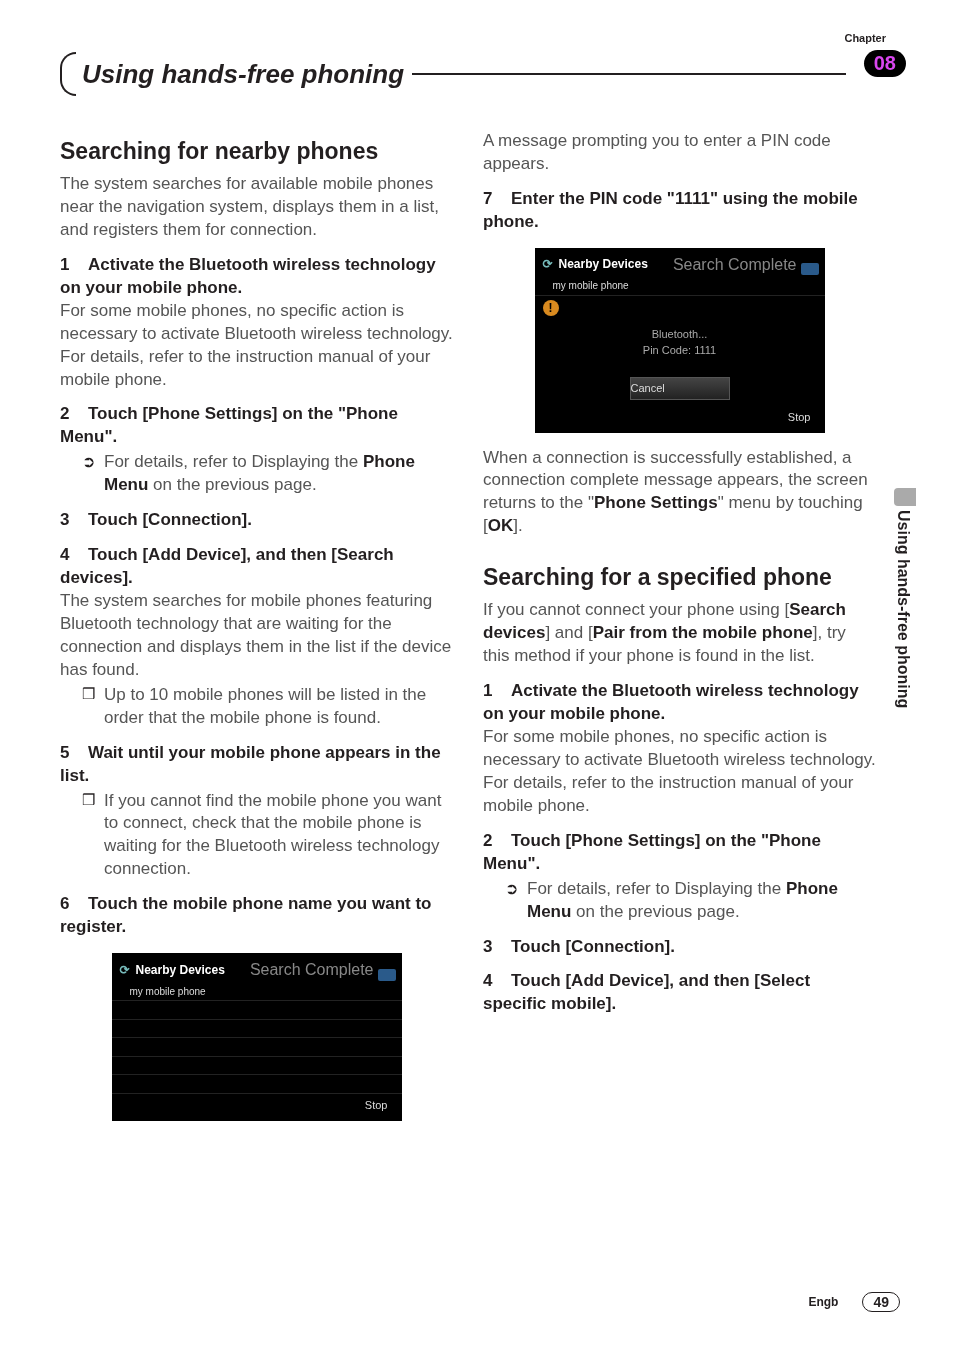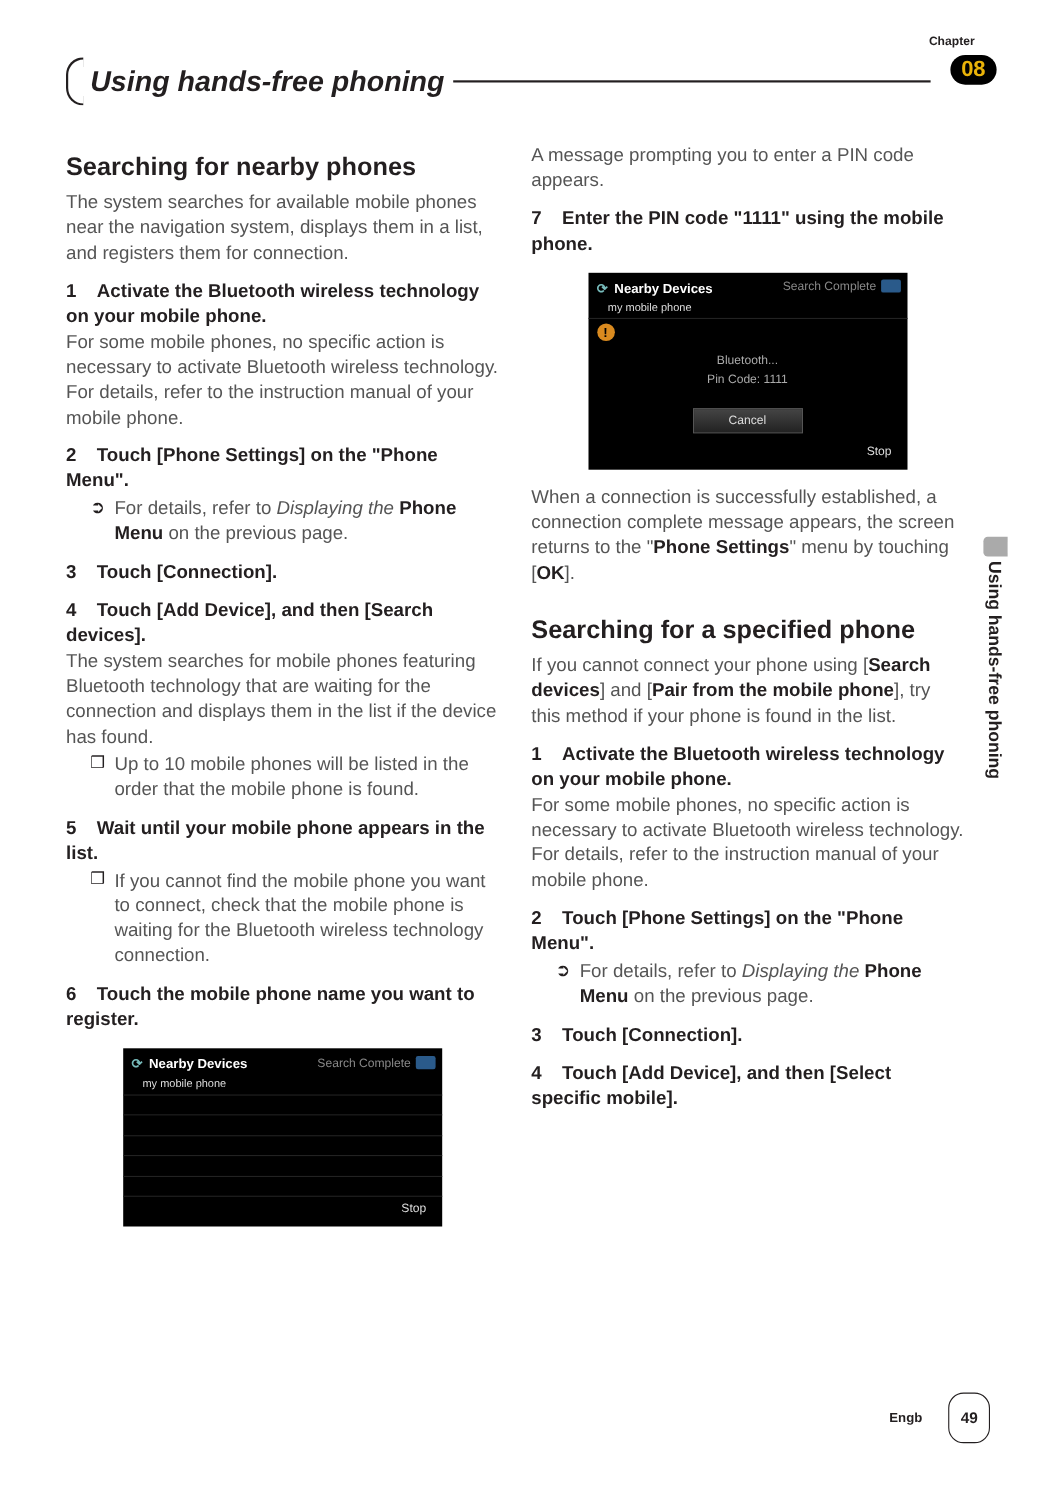"08" .chapter-num { color: #eab308 -> #d946ef }
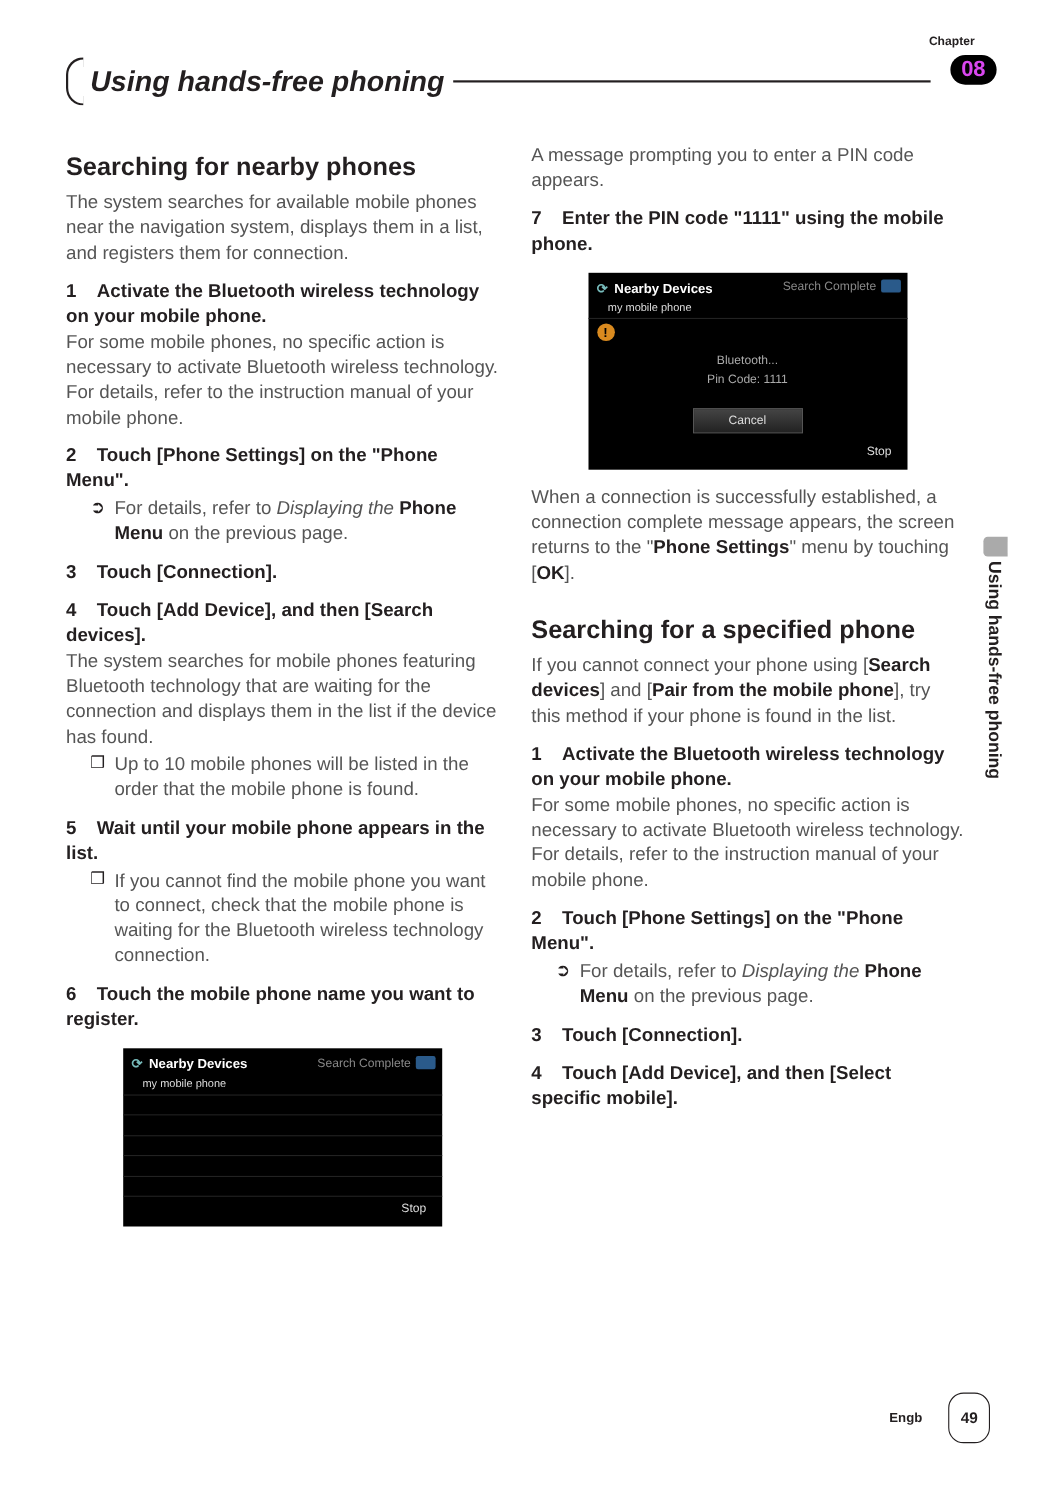"Search Complete" .ss-status { align-items: flex-start -> flex-end; font-size: 11px -> 16px }
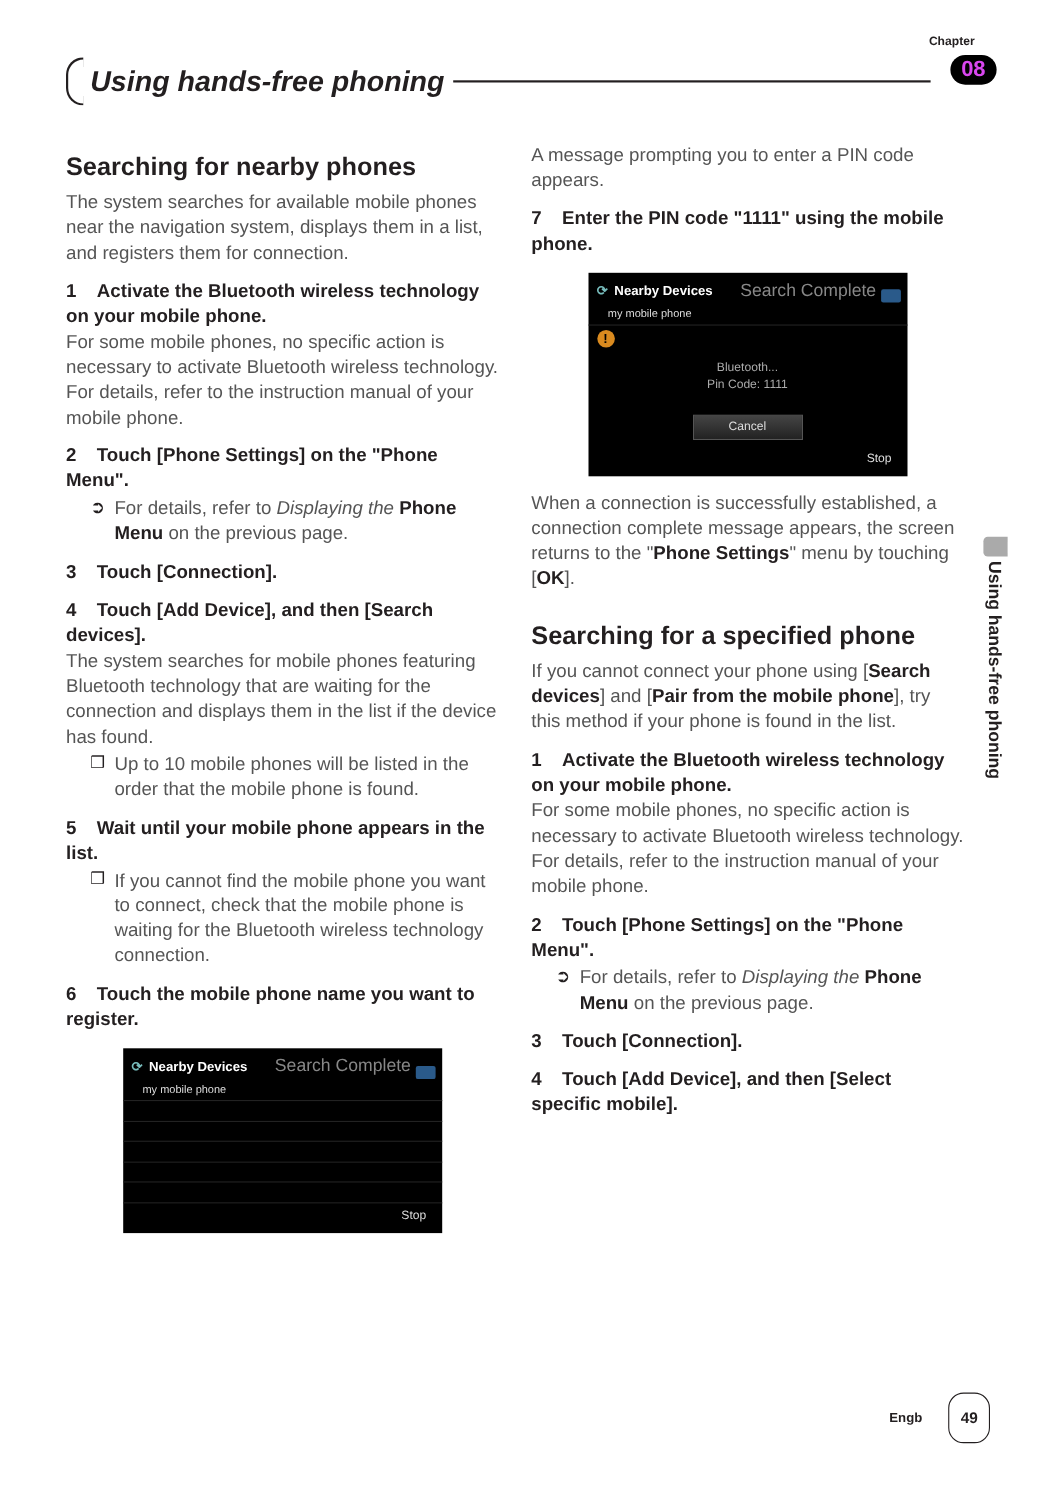"Cancel" .ss-btn { text-align: center -> none }
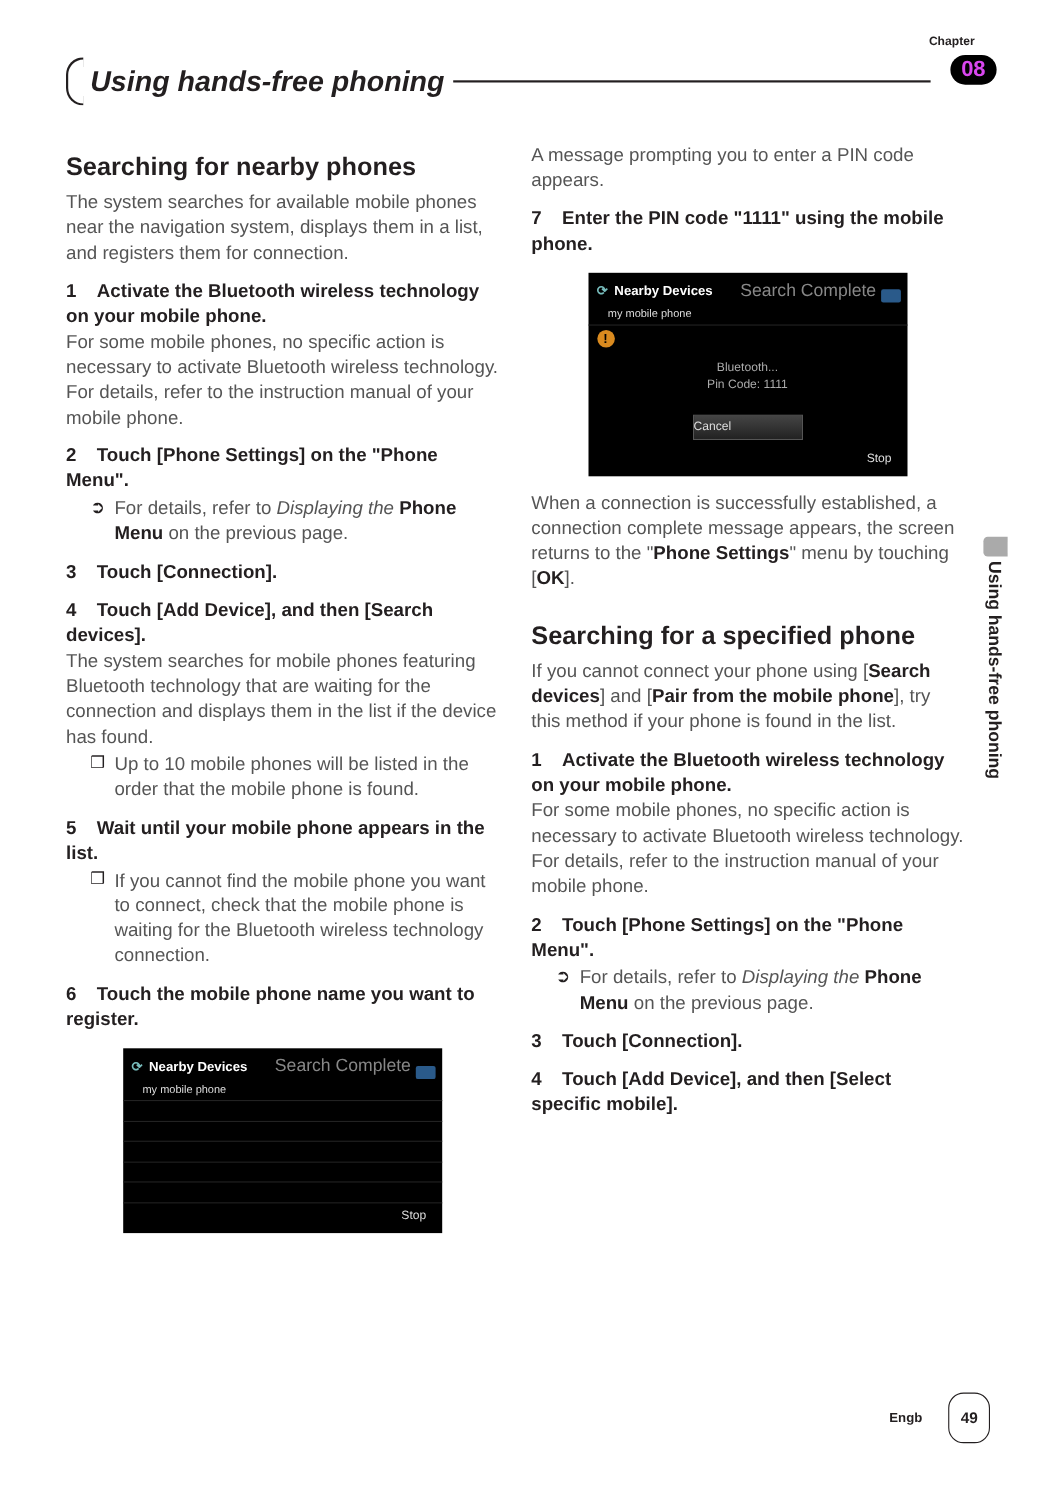"Displaying the" .italic { font-style: italic -> none }
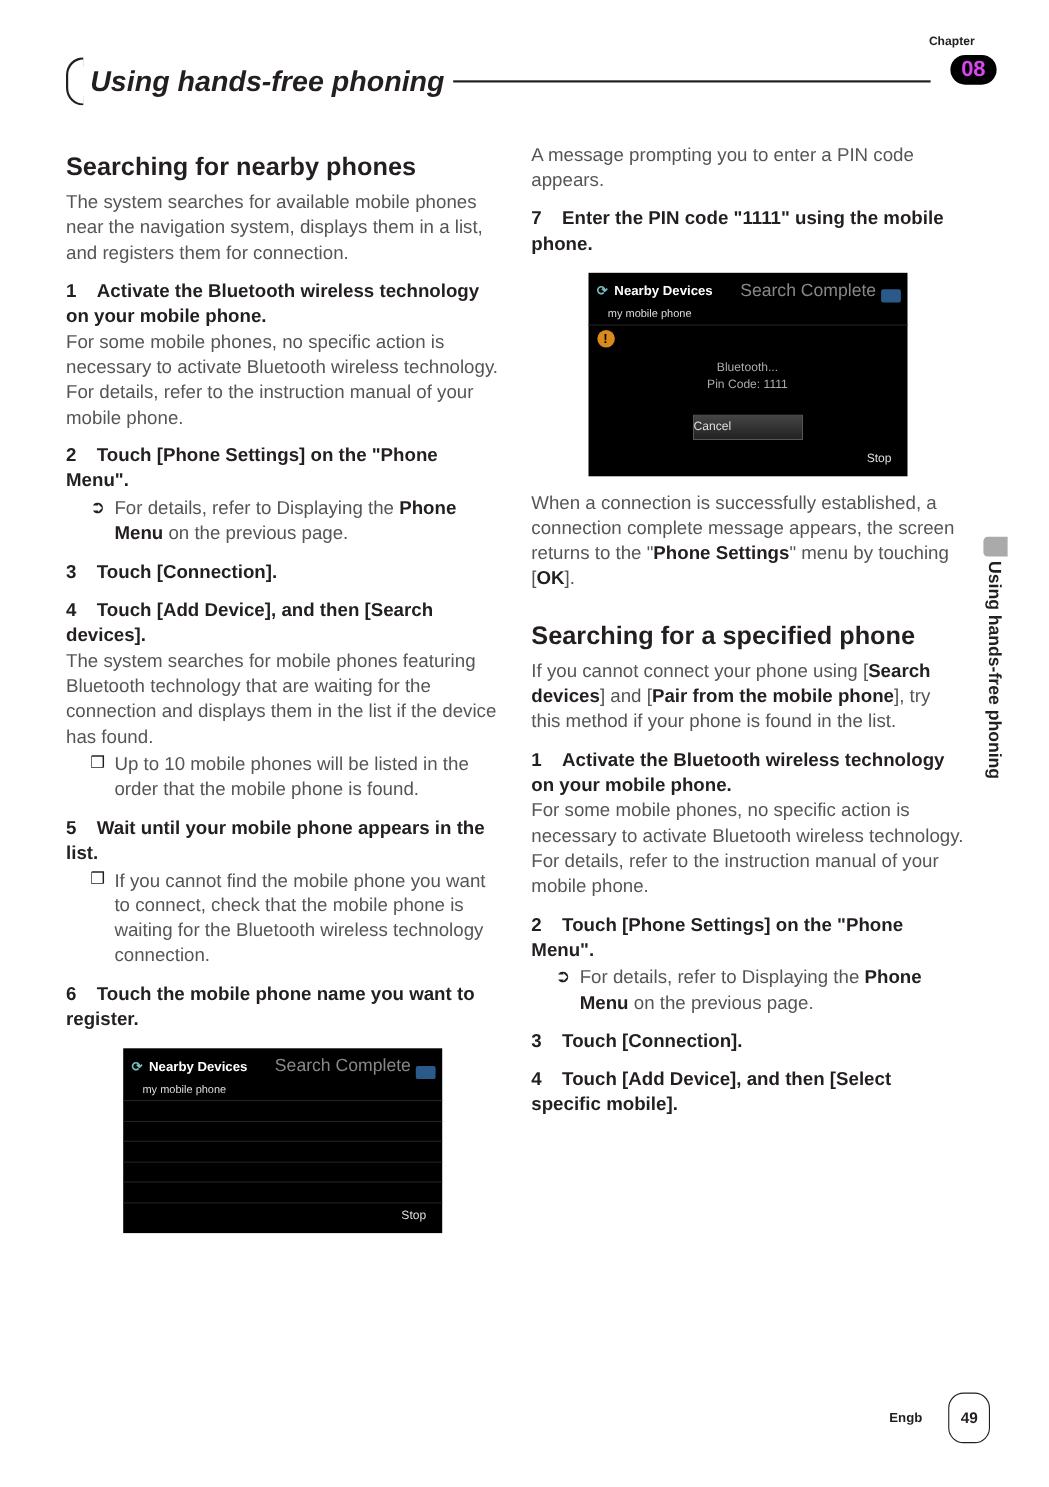"49" .pagenum { padding: 14px 10px -> 1px 10px }
